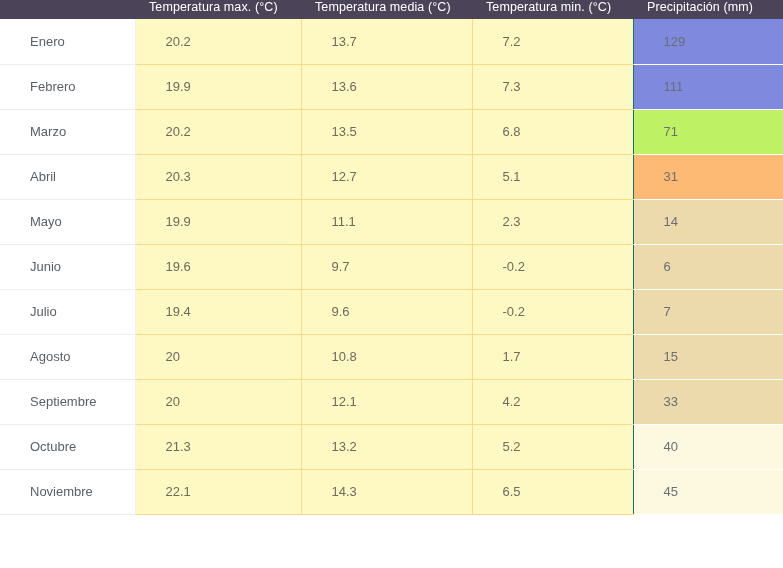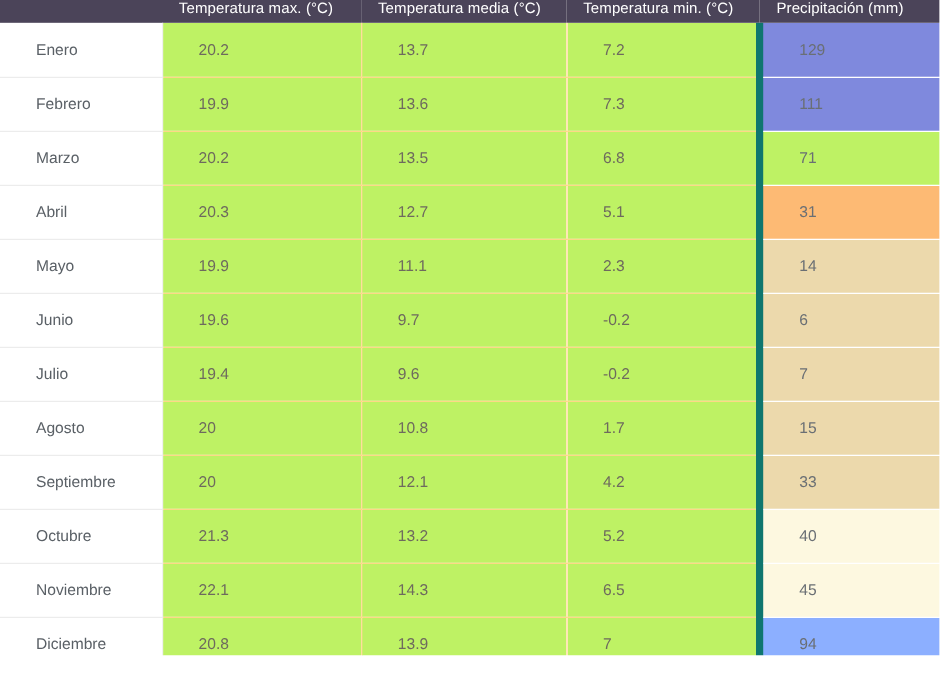"20.2" td.cell-temp { background: #bef264 -> #fef9c3 }
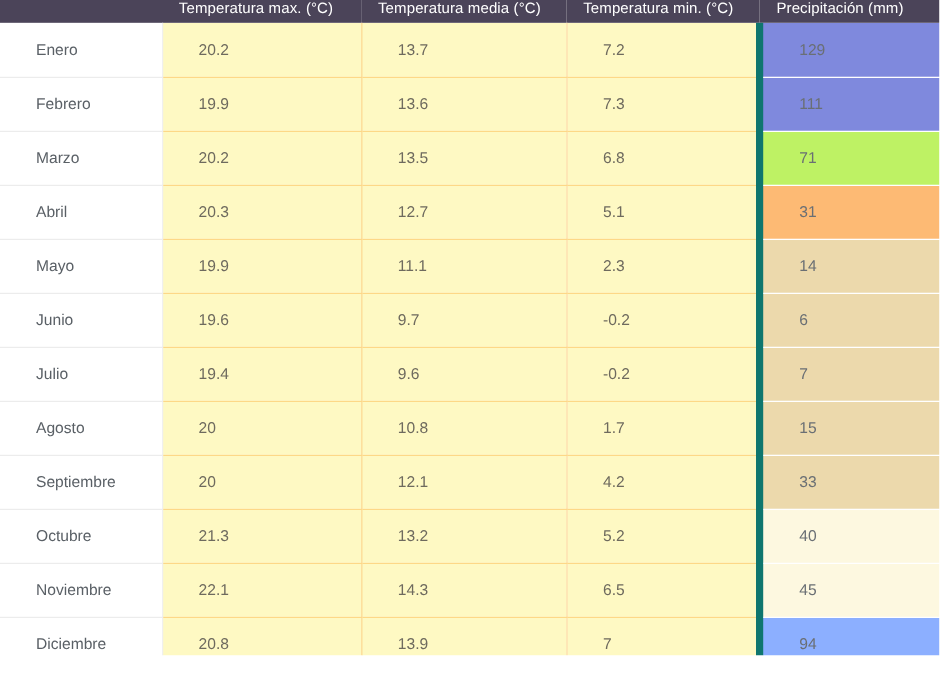"7.2" td.cell-temp.last-temp { border-right: 6px solid #0f766e -> 1px solid #0f766e }
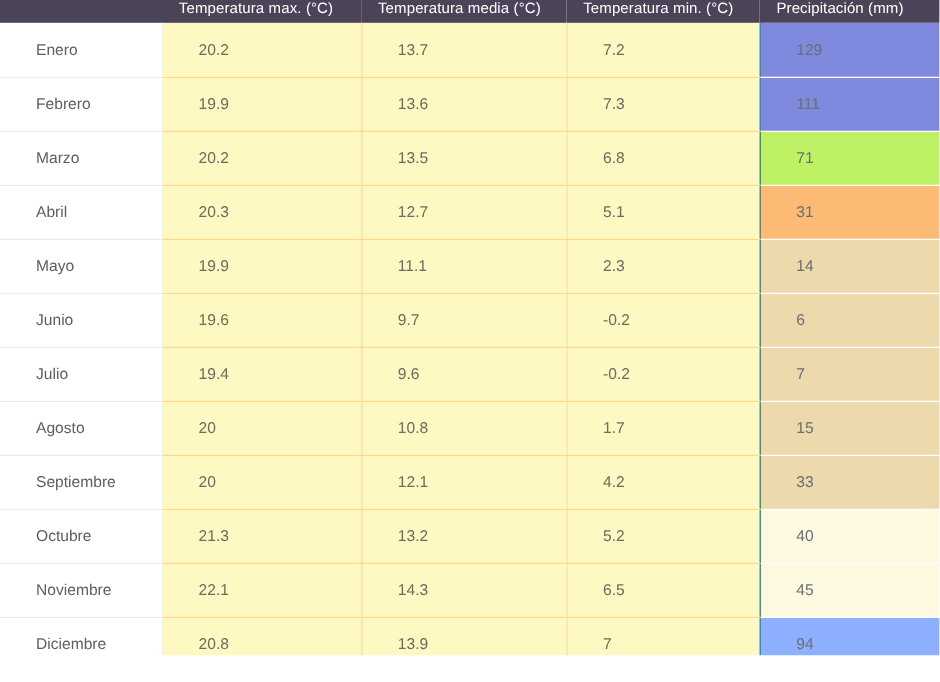"Diciembre" tr { html: <tr> <td>Diciembre</td> <td>20.8</td> <td>13.9</td> <td>7</td> <td>94</td> </tr> -> none }
